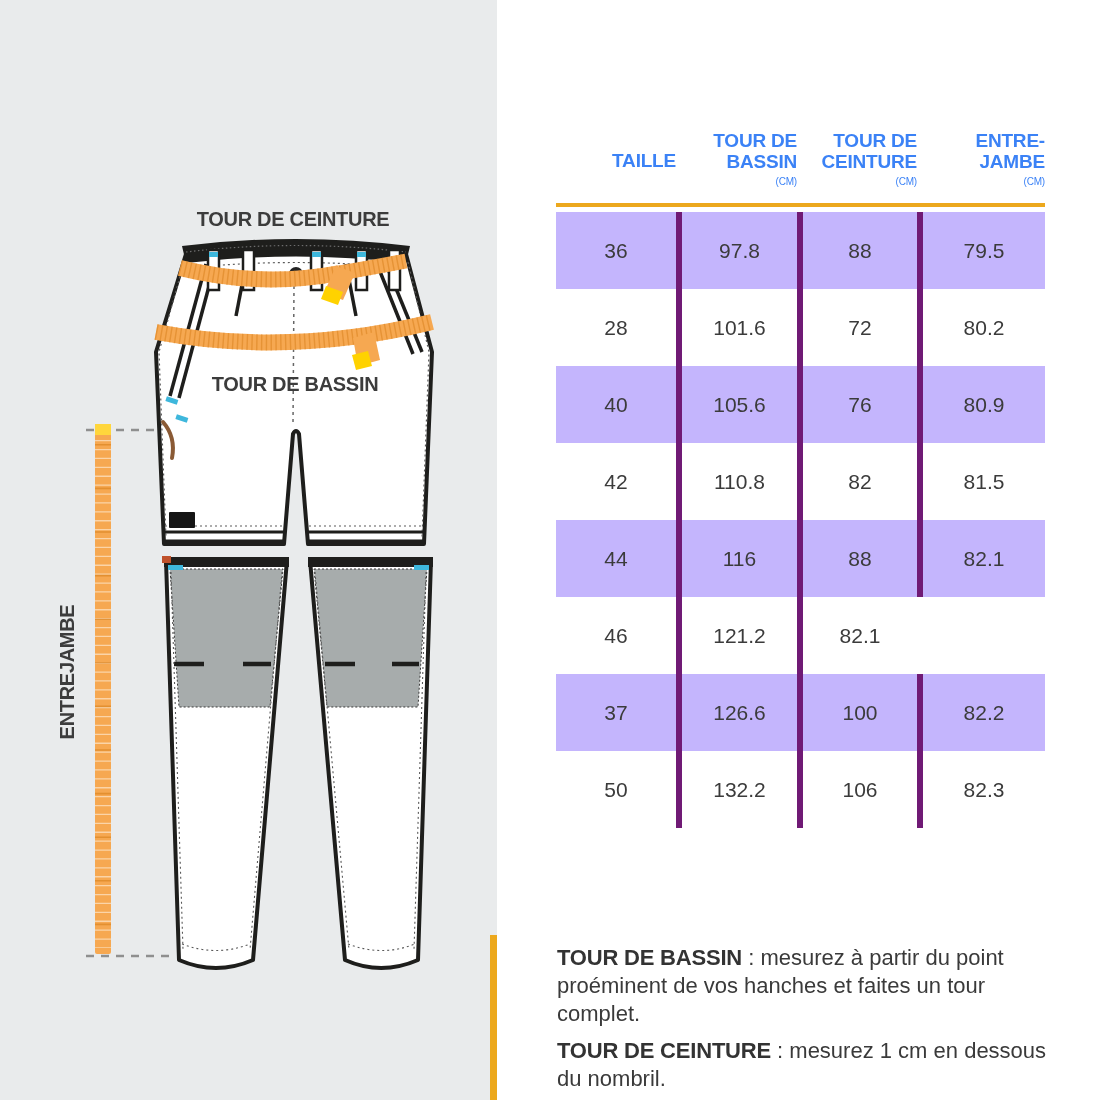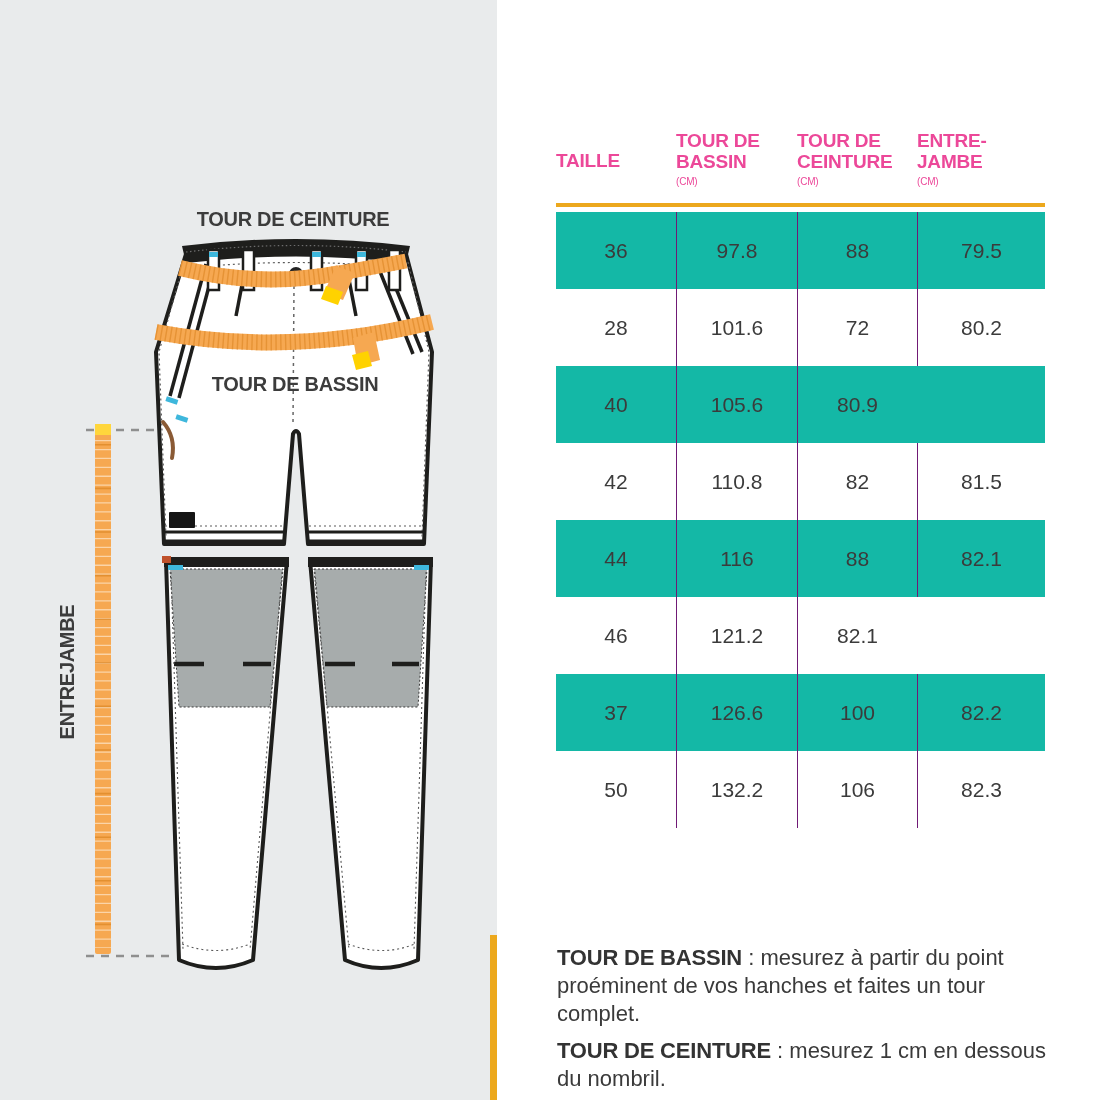"TOUR DE" .th { color: #ec4899 -> #3b82f6; text-align: left -> right }
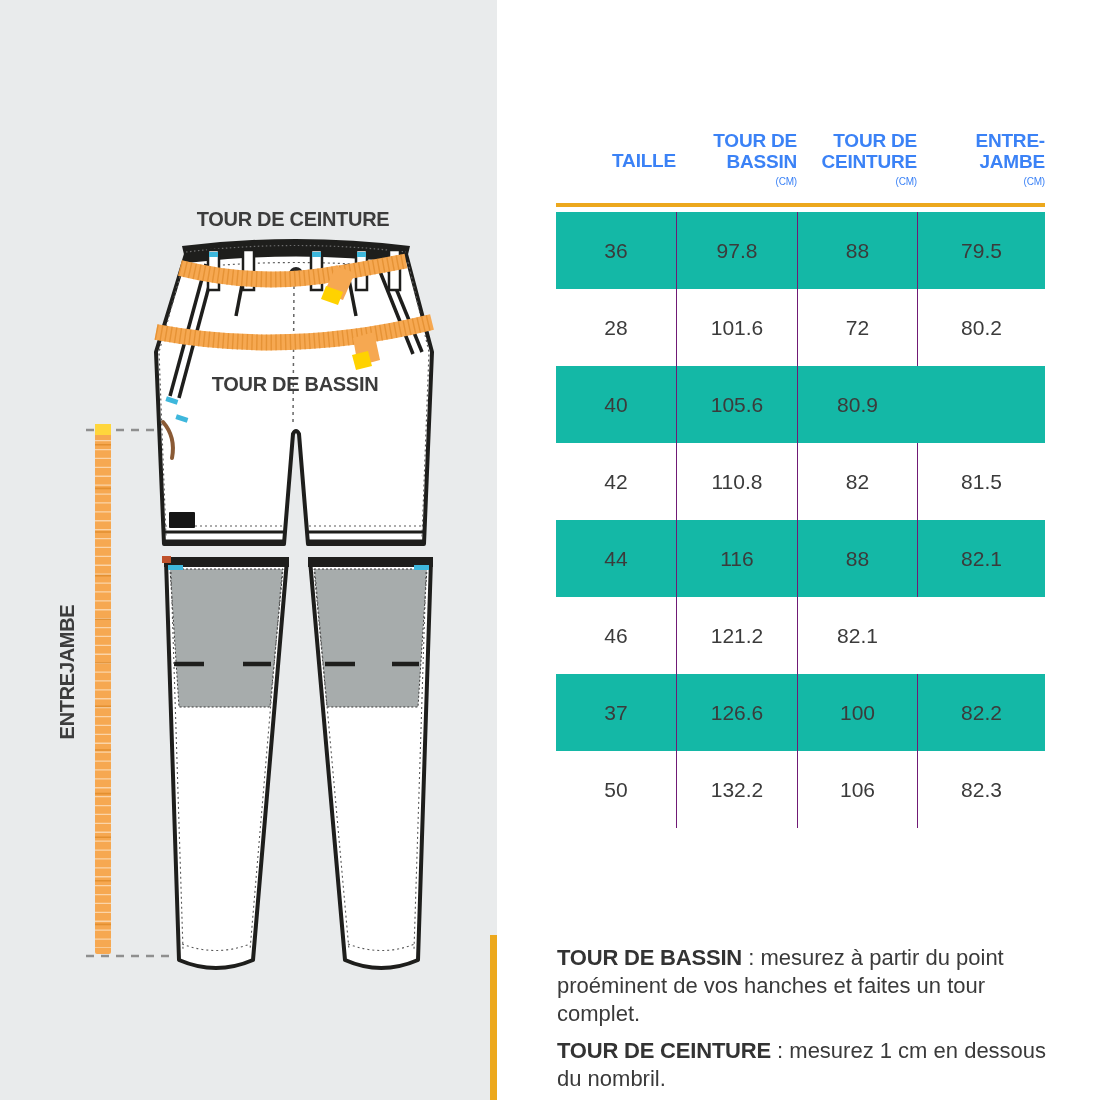"36" .tr.alt { background: #14b8a6 -> #c4b5fd }
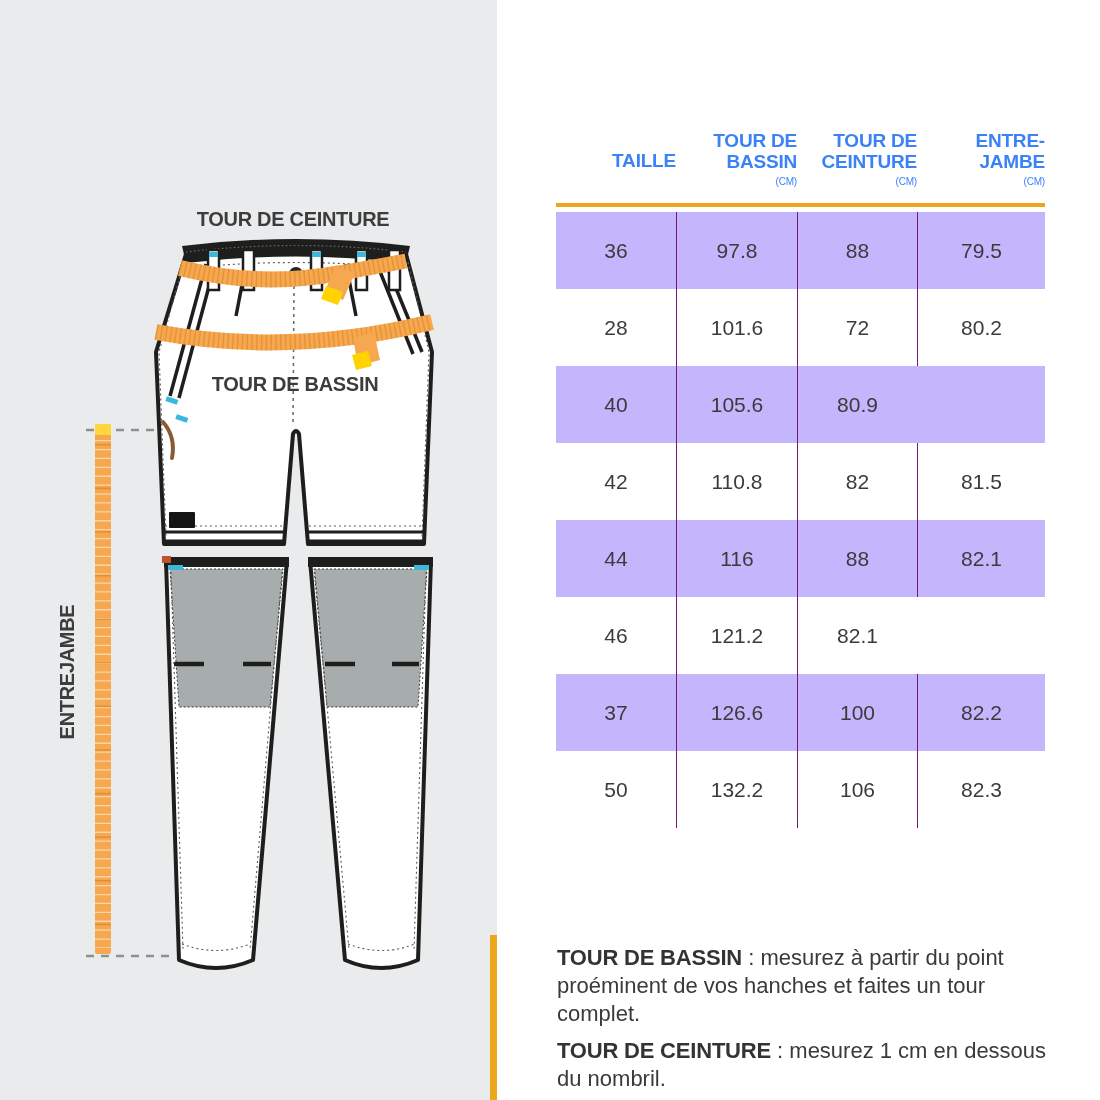"97.8" .td.sep { border-left: 1px solid #701a75 -> 6px solid #701a75 }
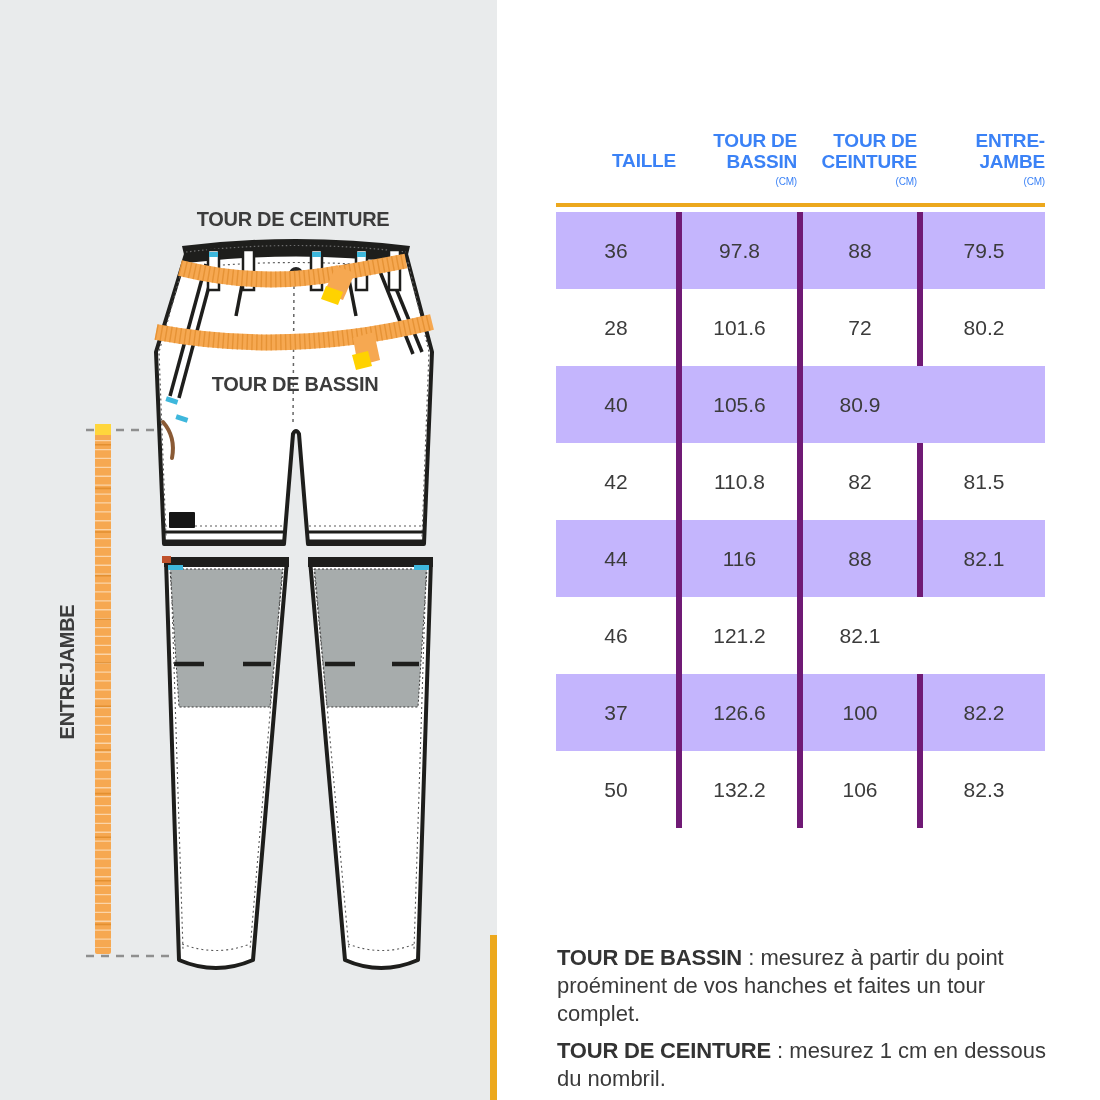"76" div.td { html: none -> <div>76</div> }
